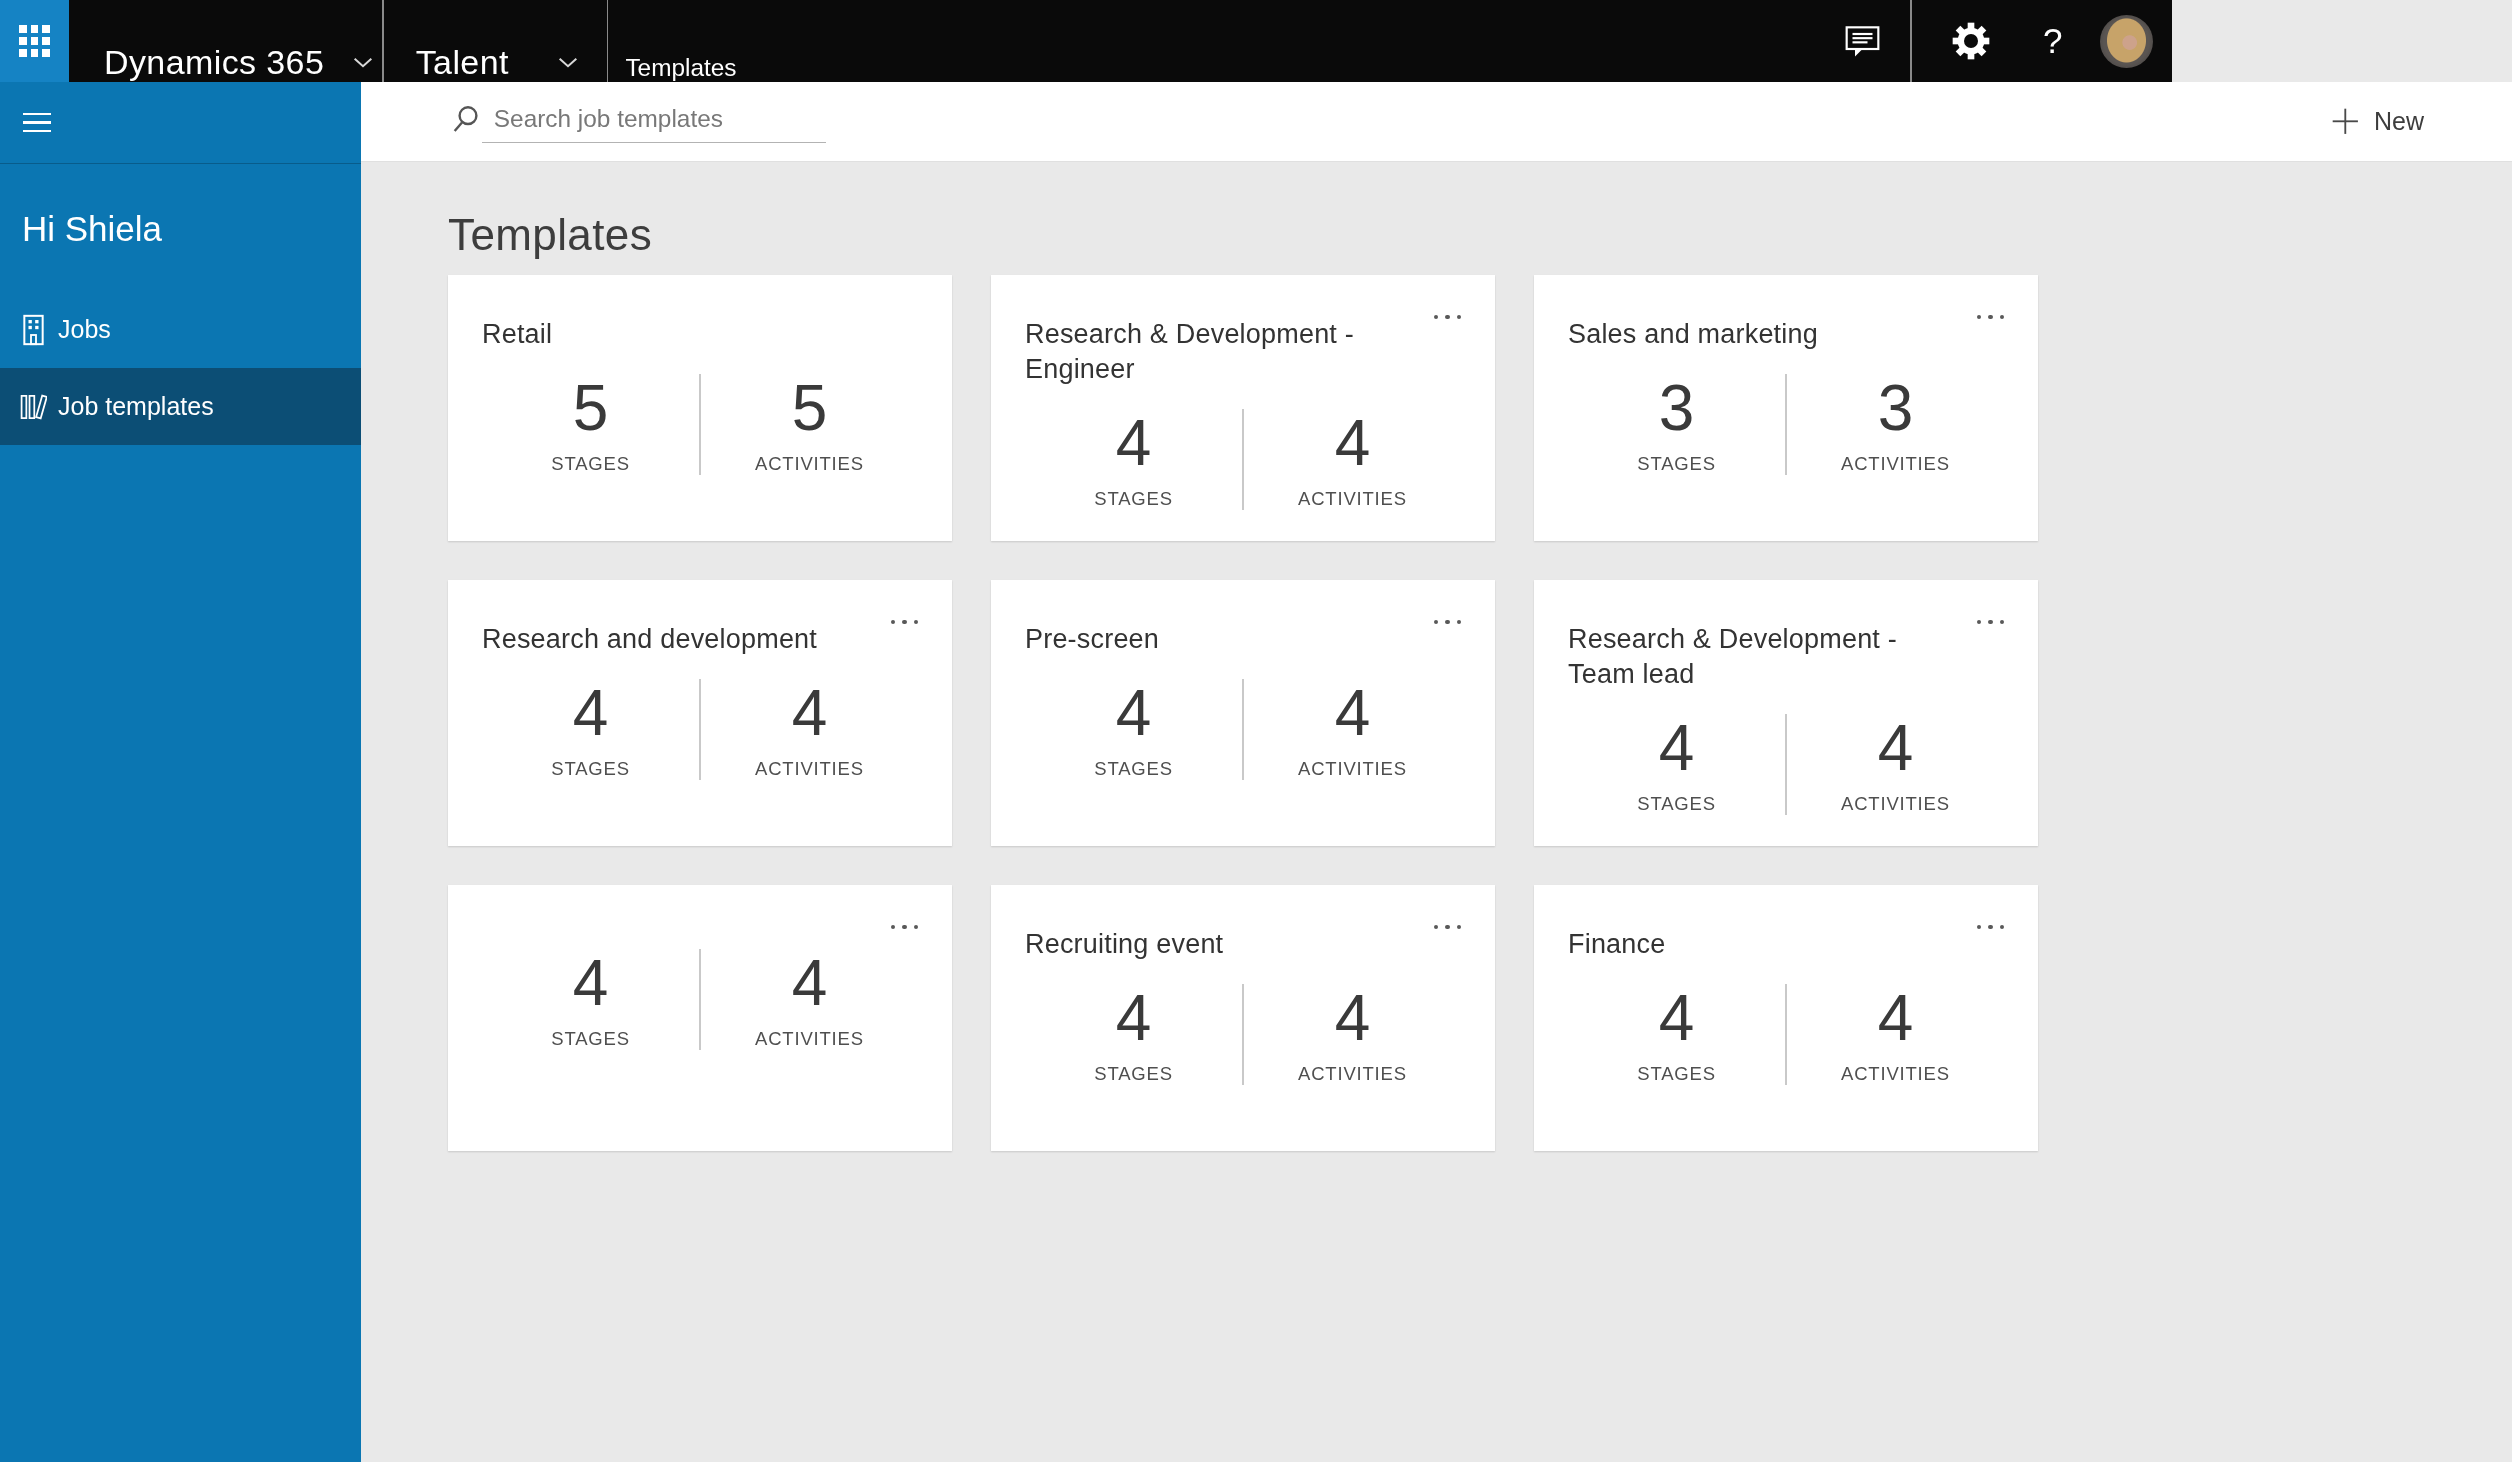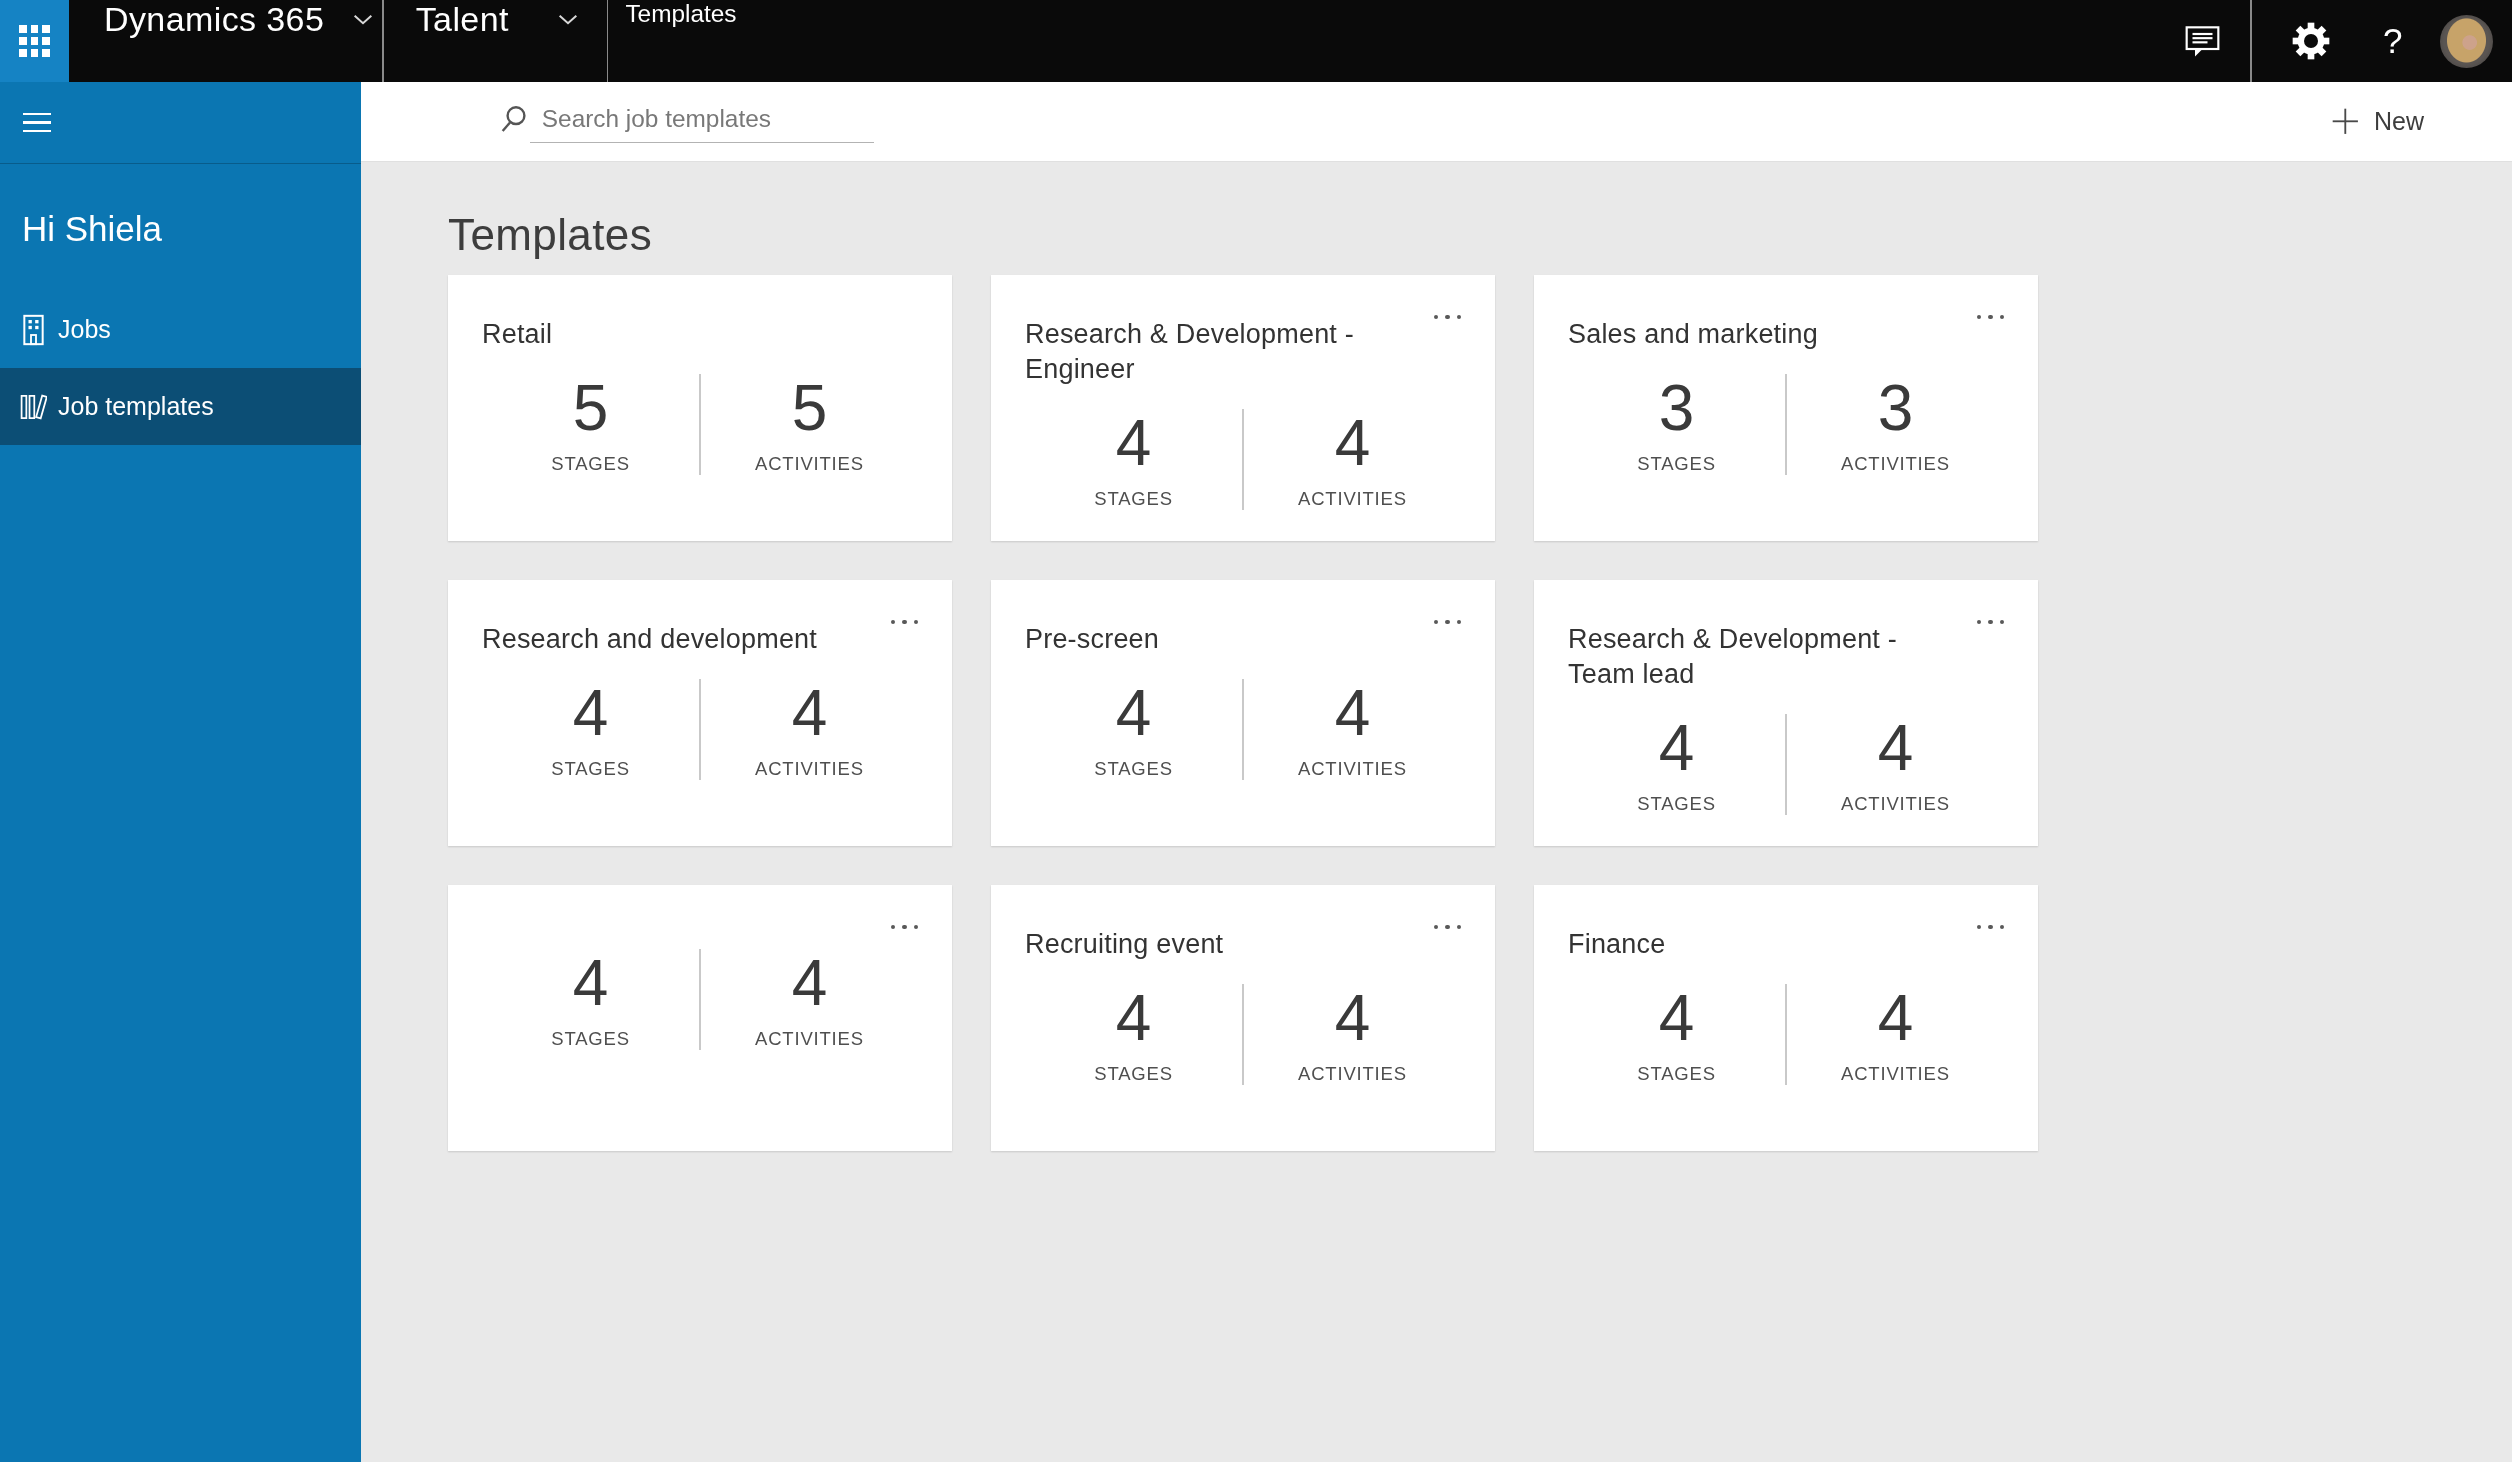"Dynamics 365" .topbar { align-items: flex-start -> flex-end; width: 2512px -> 2172px }
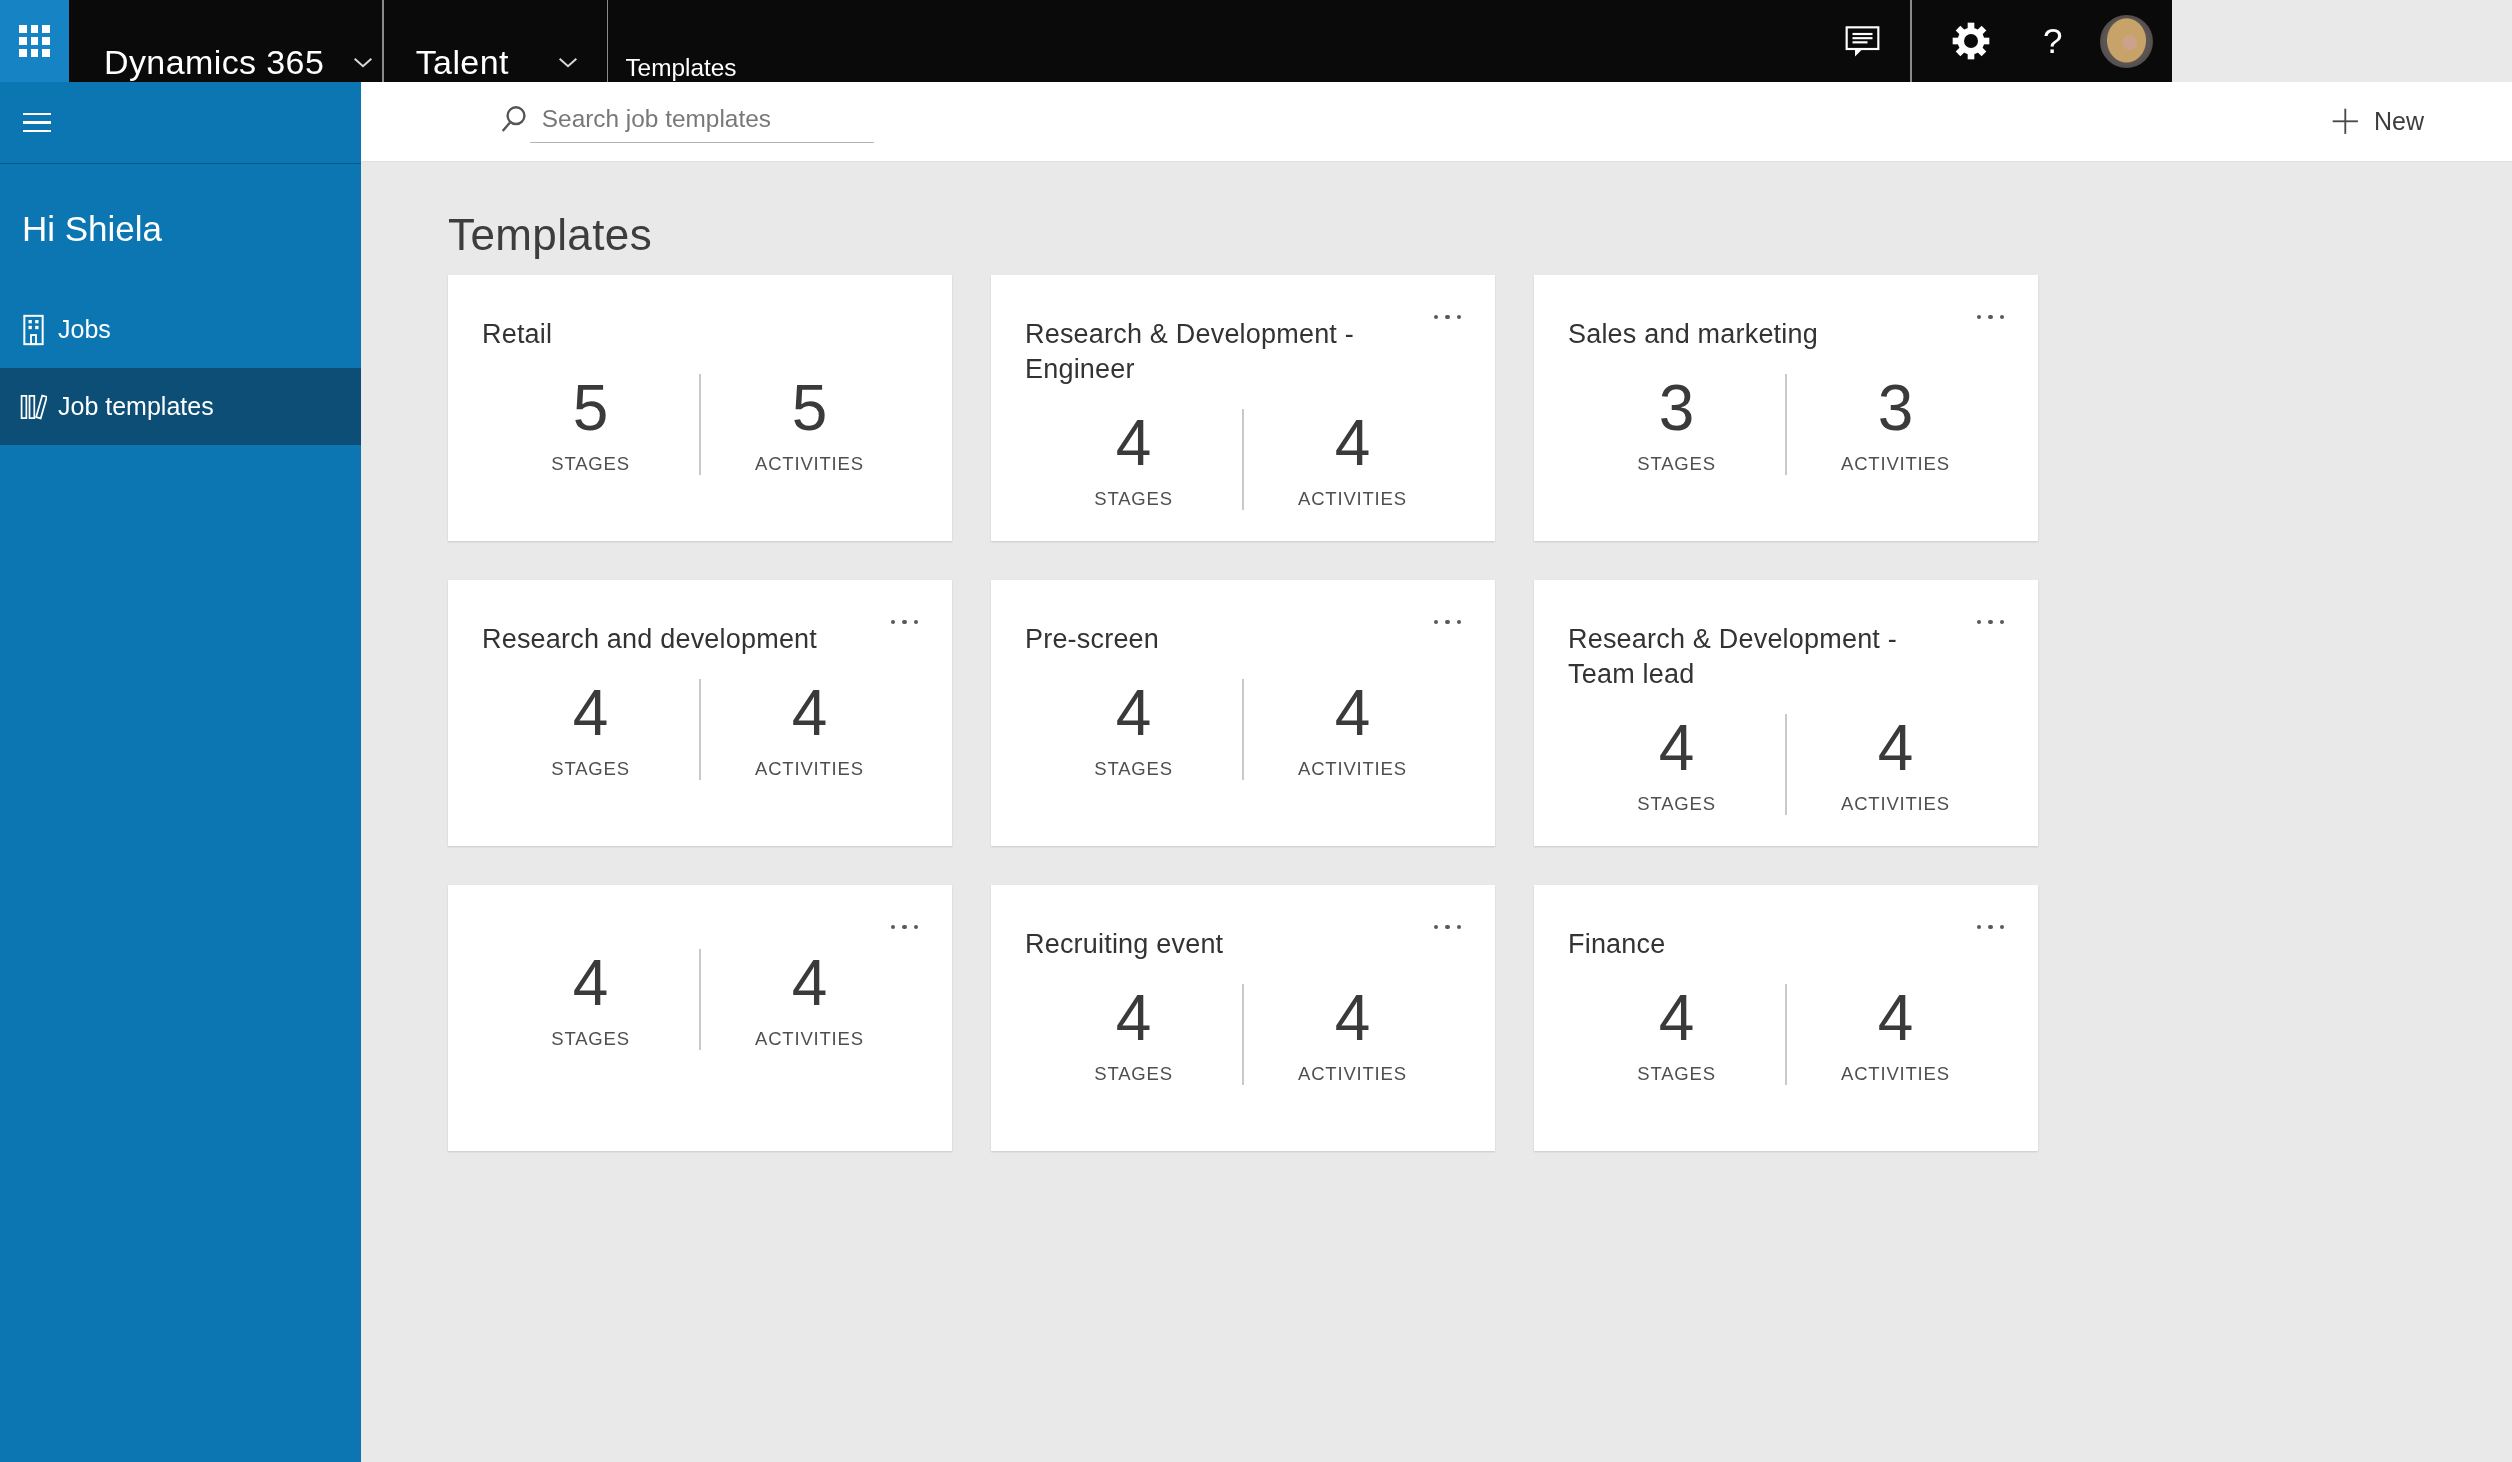"Search job templates" .page-header { padding-left: 48px -> none }
